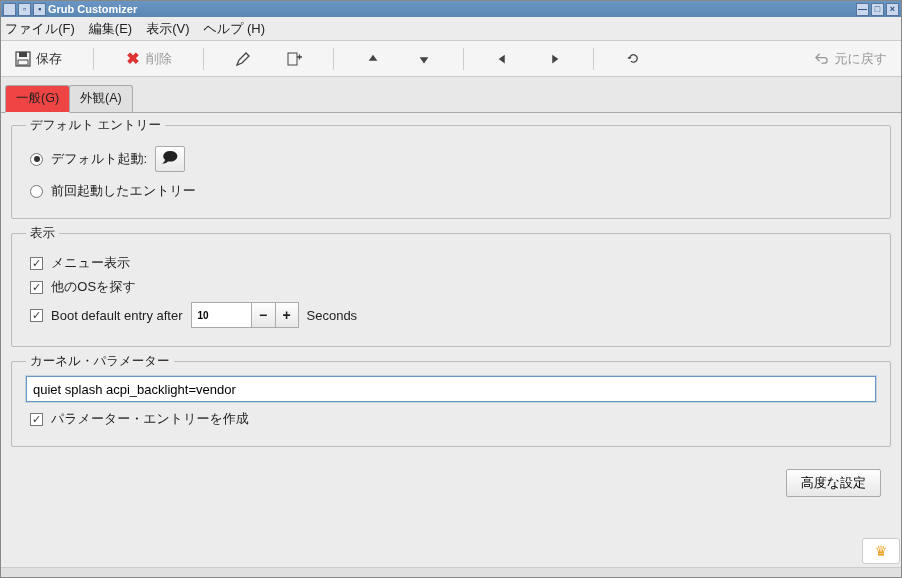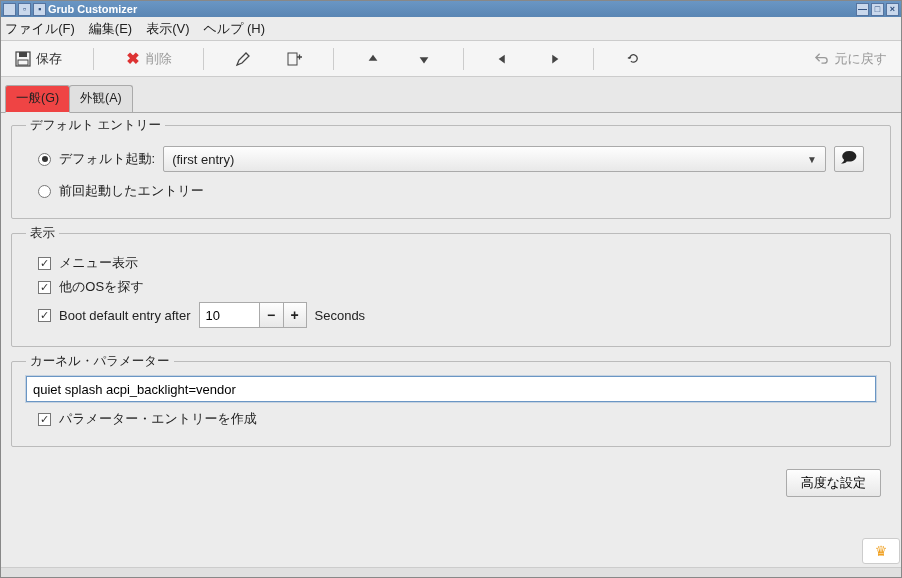"デフォルト起動:" .row { margin: 6px 12px -> 6px 4px }
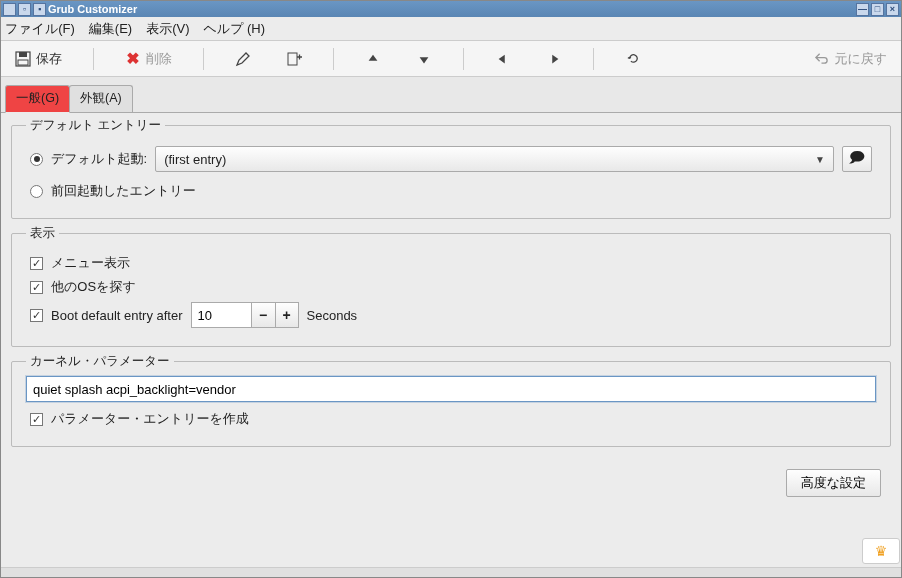"(first entry)" div.combo { html: <div> <span>(first entry)</span> <span>▼</span> </div> -> none }
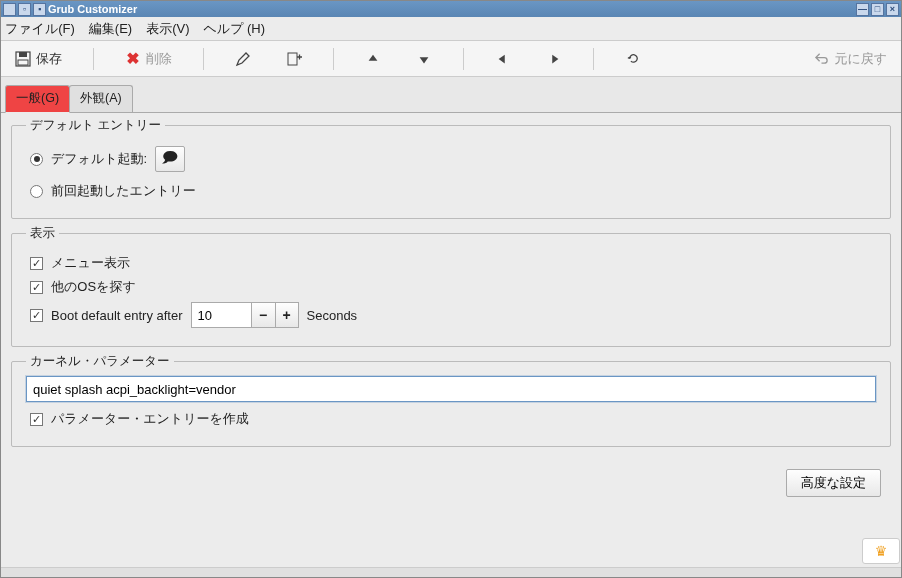"10" .spin input { font-size: 13px -> 10px; font-weight: none -> bold }
